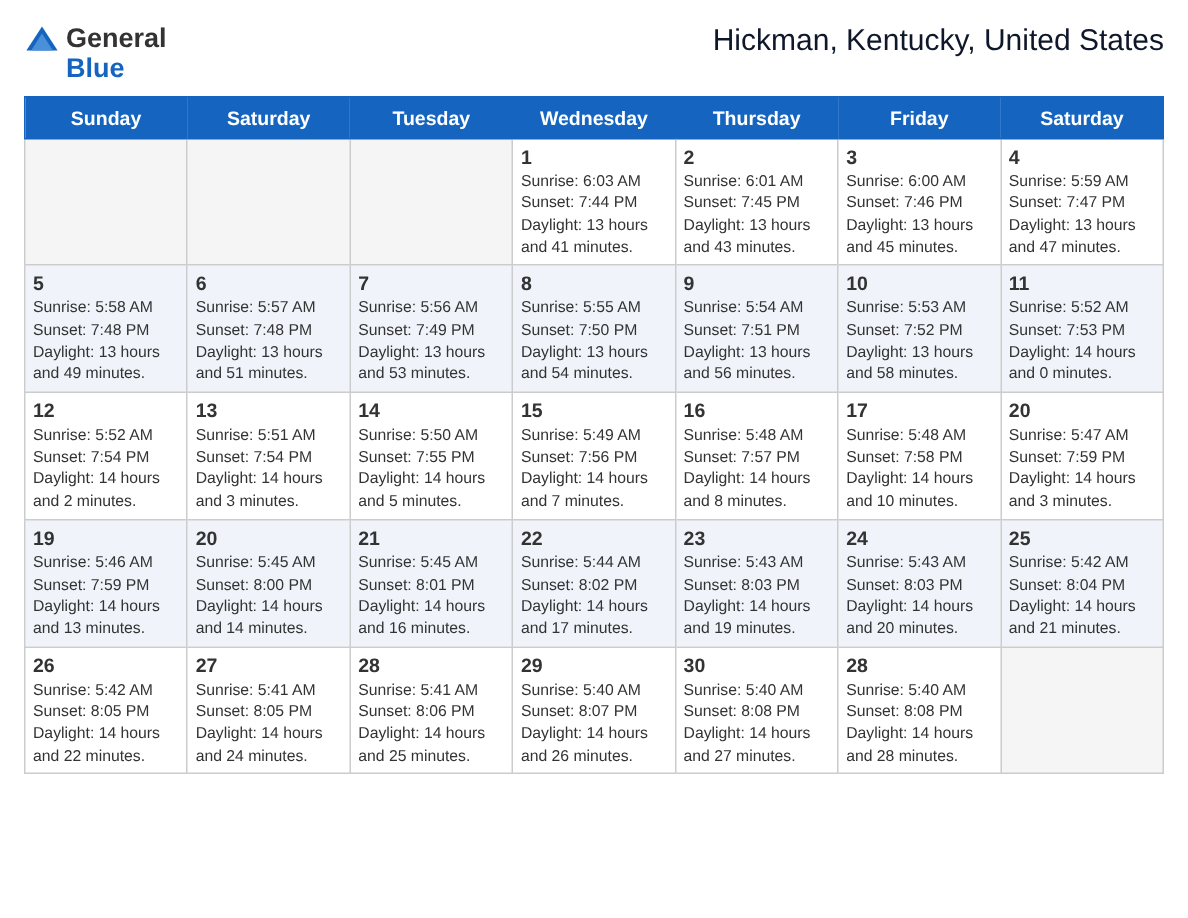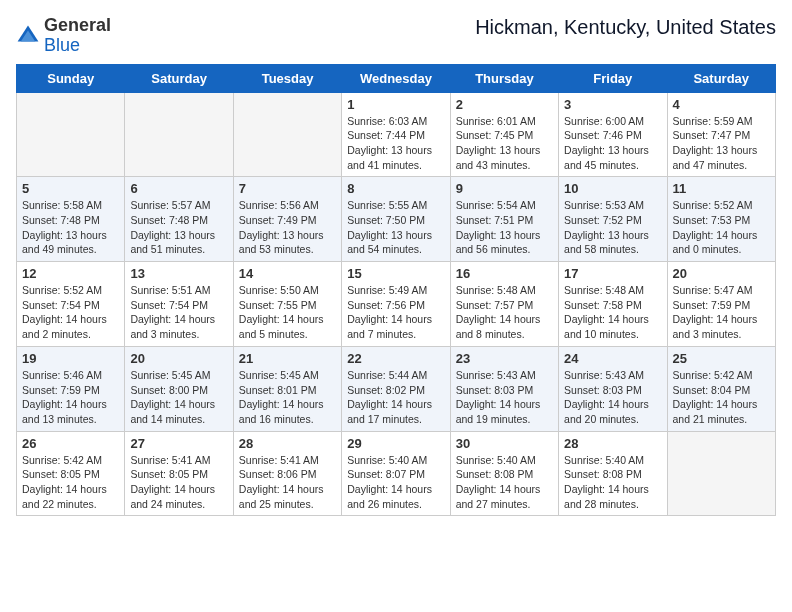"General" .logo { align-items: center -> flex-start }
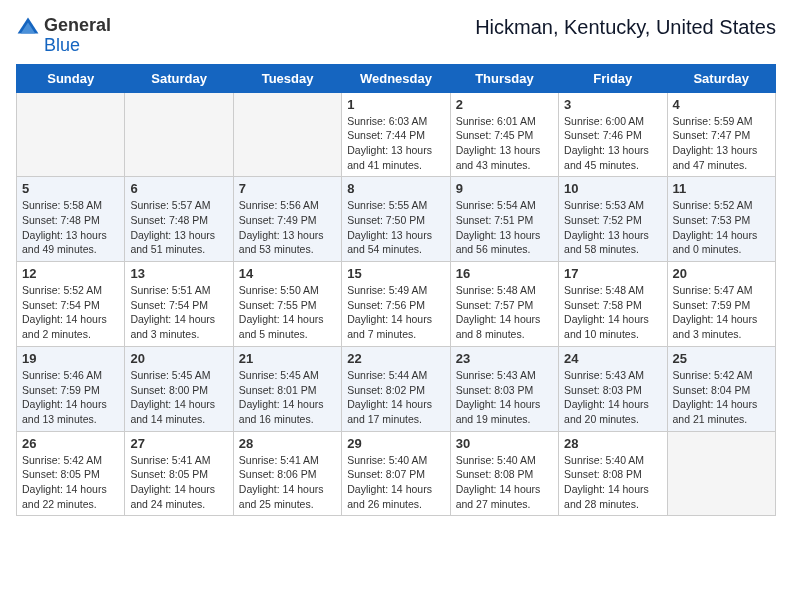"Blue" .logo-blue { font-weight: normal -> bold }
